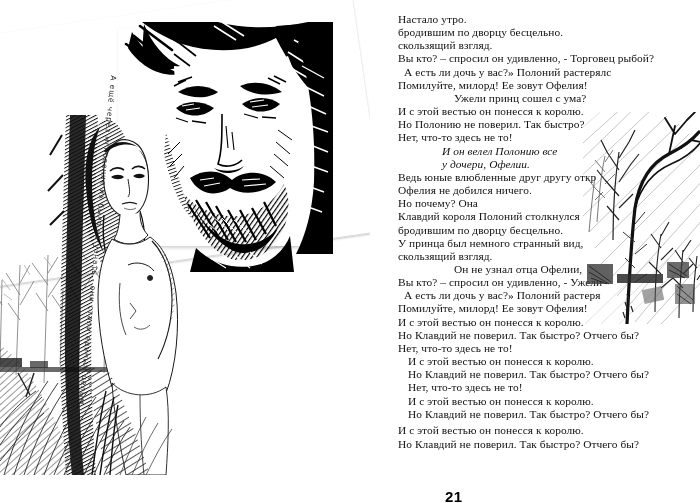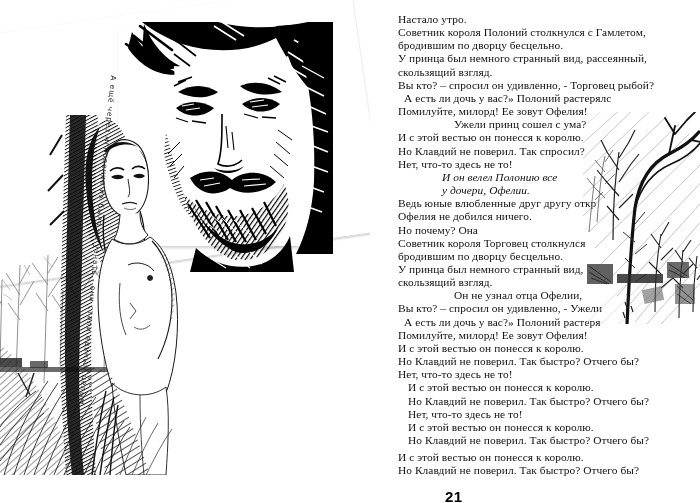"Советник короля Полоний столкнулся с" p { html: <p>Советник короля Полоний столкнулся с Гамлетом,</p> -> none }
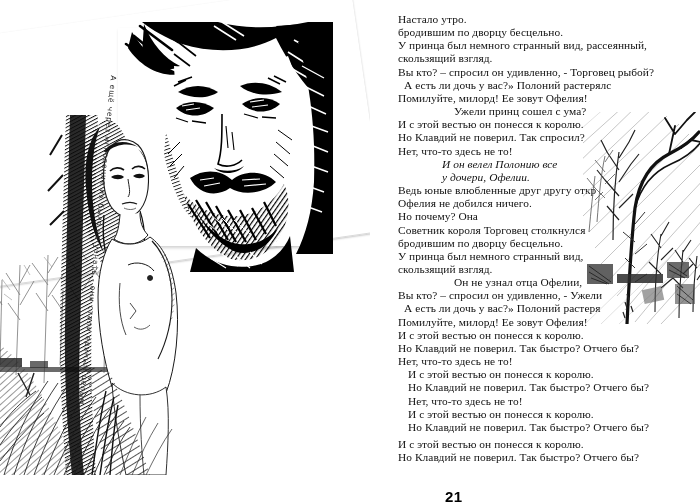"У принца был немного странный вид, рассеянный," p { html: <p>У принца был немного странный вид, рассеянный,</p> -> none }
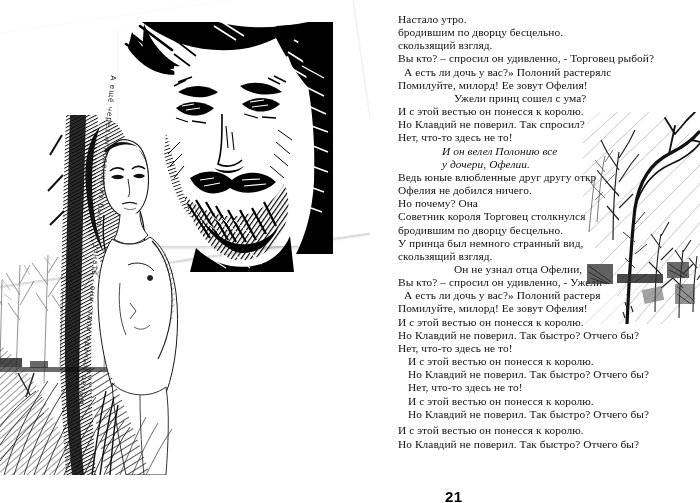"Но Клавдий не поверил. Так спросил?" p { text: Клавдий не поверил. Так спросил -> Полонию не поверил. Так быстро }
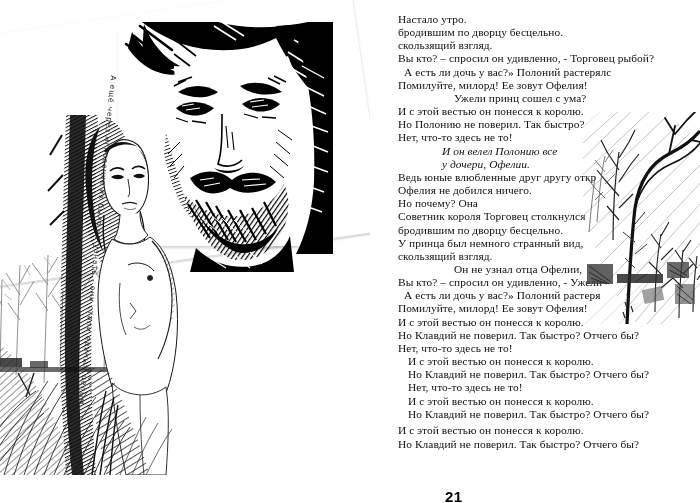"Советник короля Торговец столкнулся" p { text: Советник короля Торговец -> Клавдий короля Полоний }
